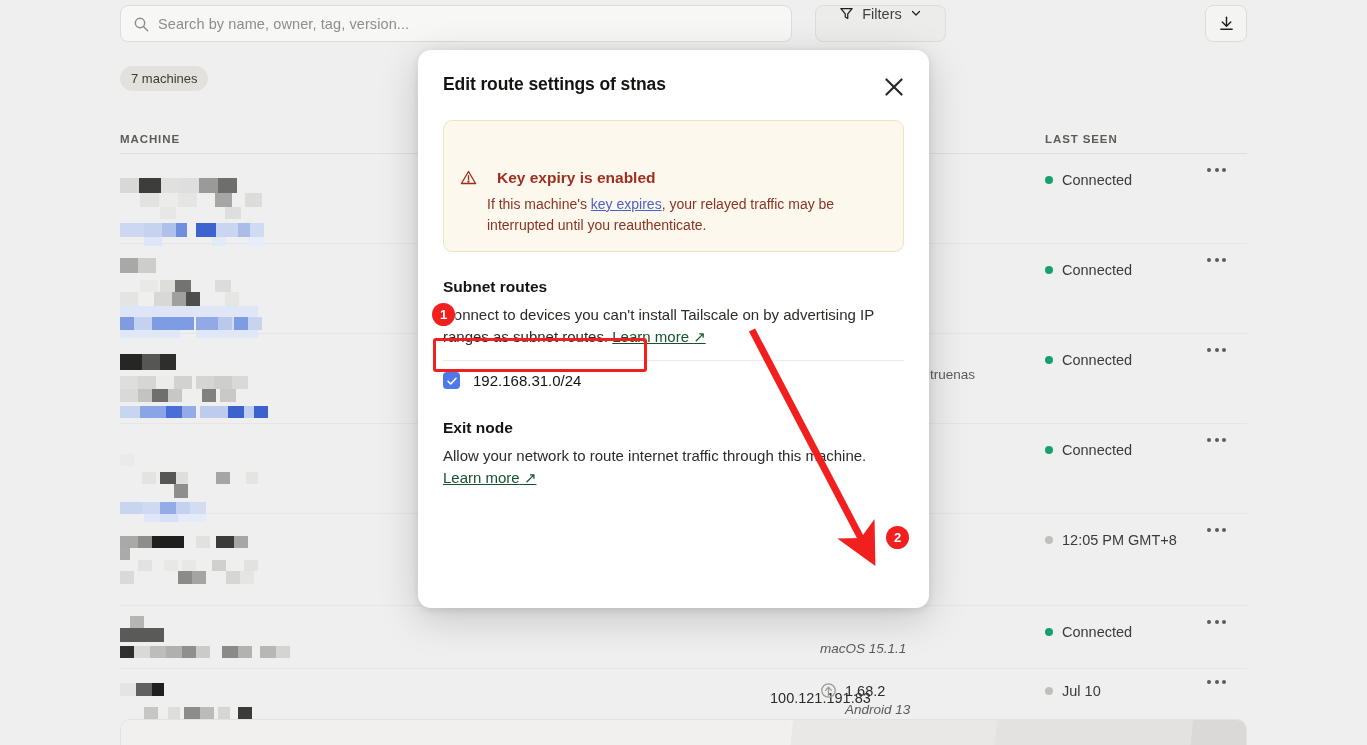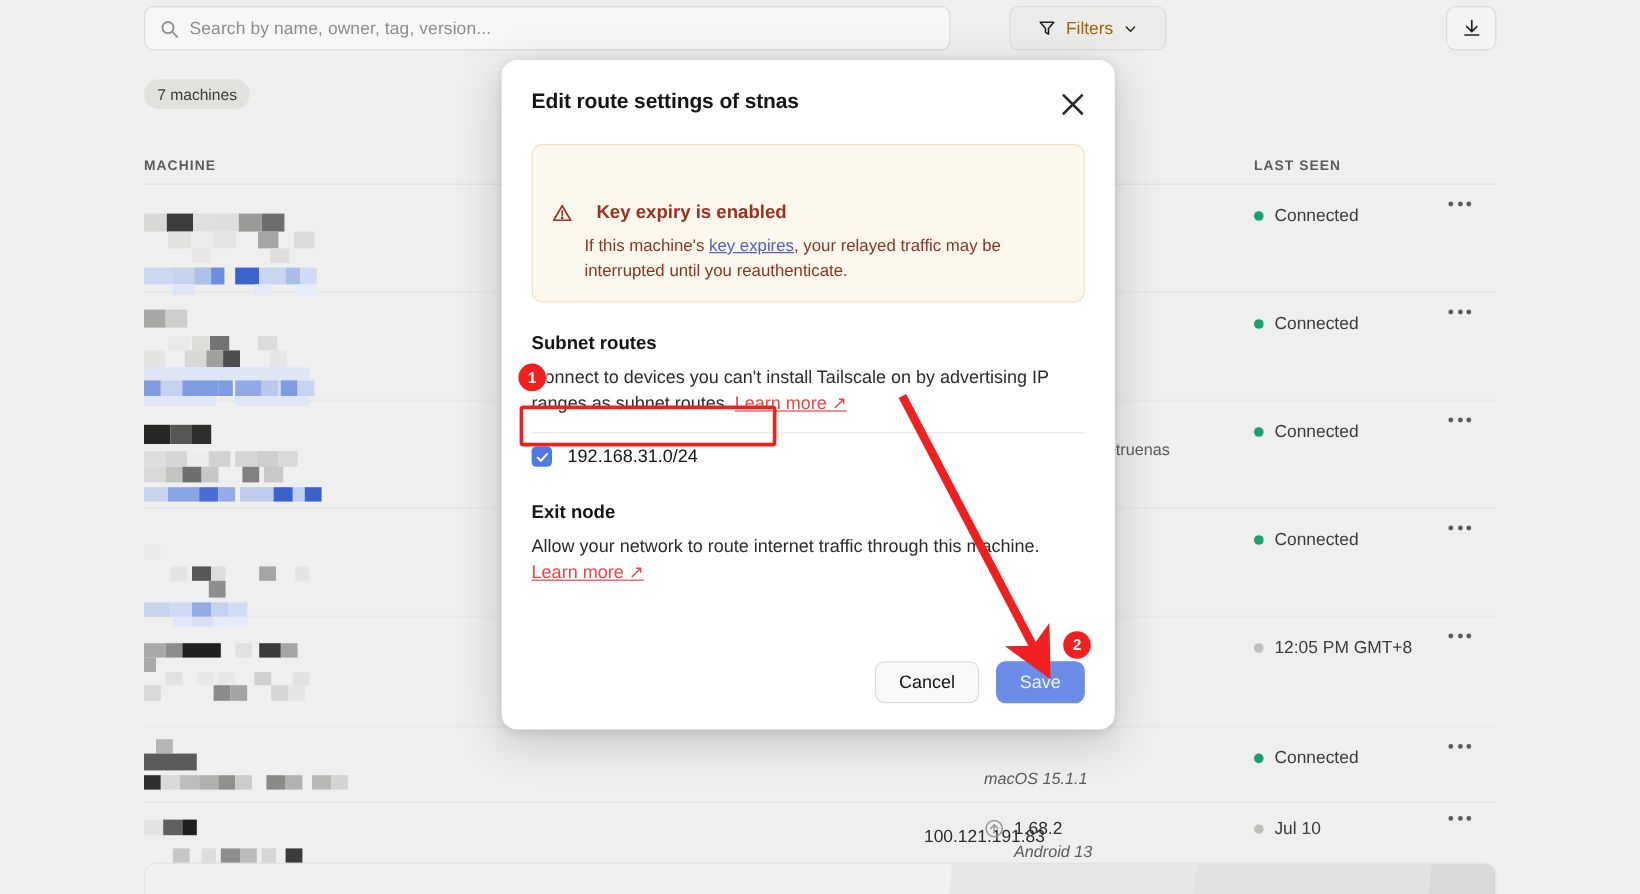"Filters" .filters-btn { align-items: center -> flex-start; color: #a16207 -> #404040; left: 721px -> 695px }
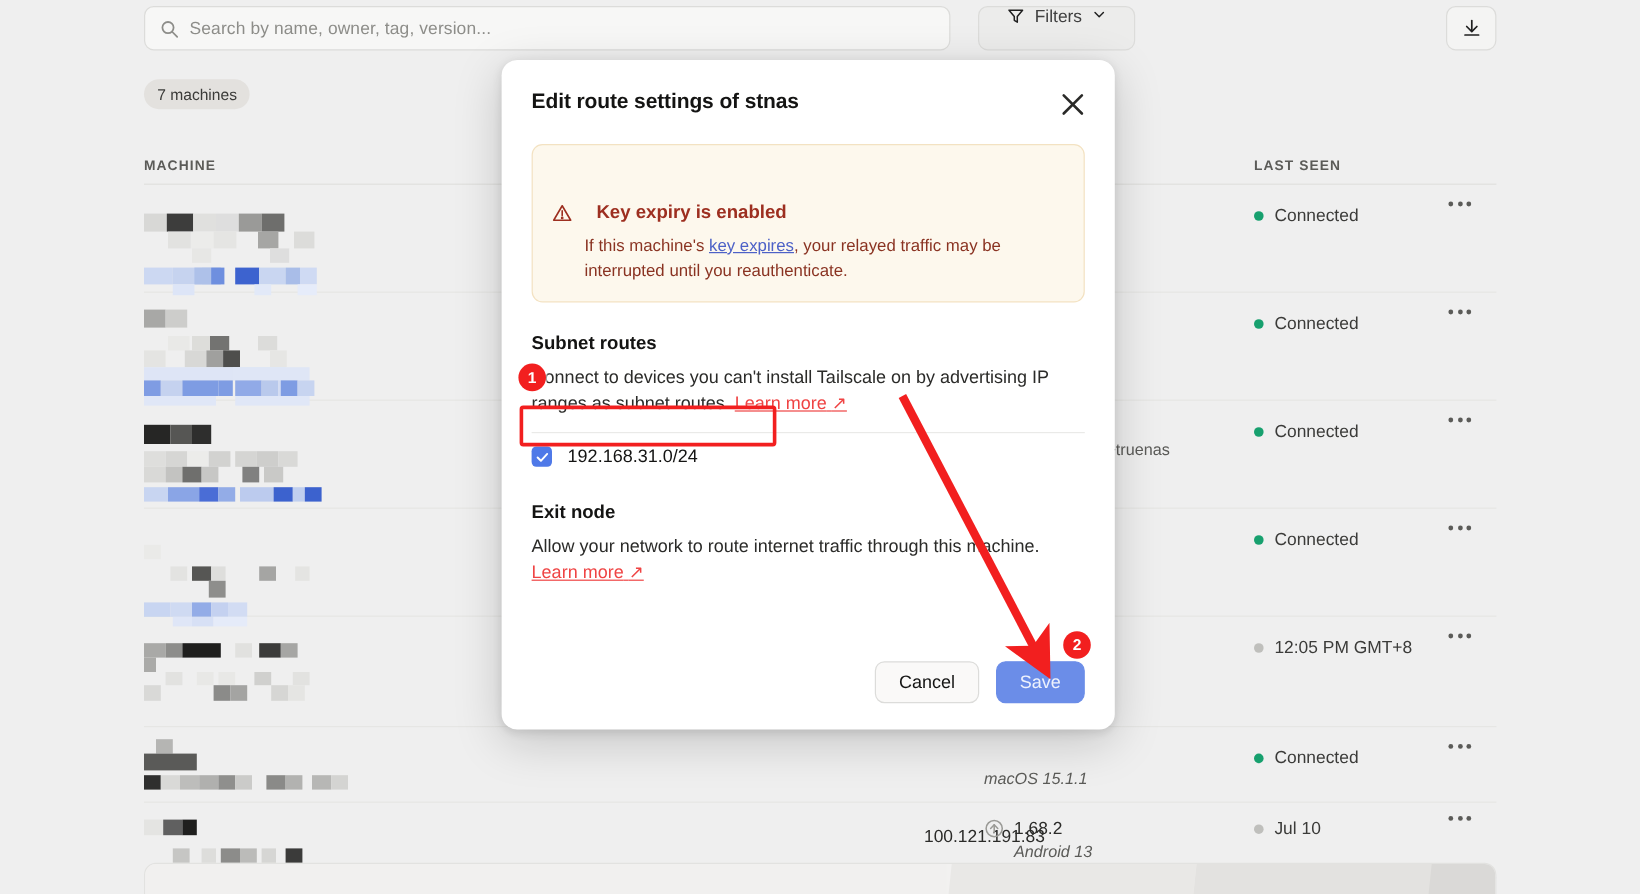"Learn more ↗" .sec-desc a, .link { color: #ef4444 -> #14532d }
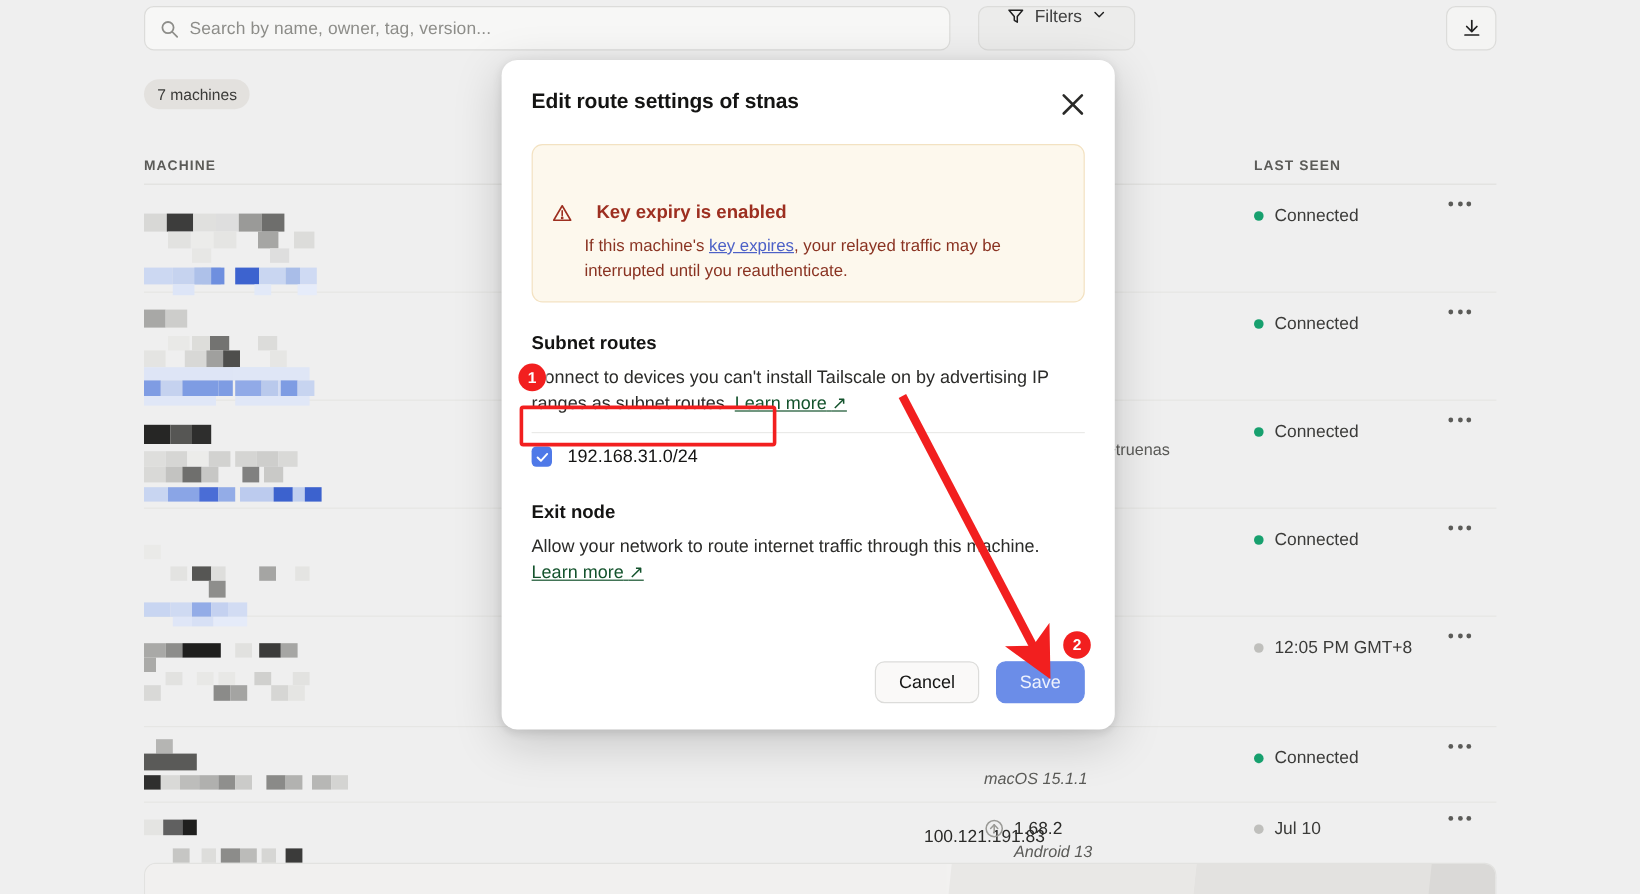"Cancel" div.actions { html: <div> <div>Cancel</div> <div>Save</div> </div> -> none }
